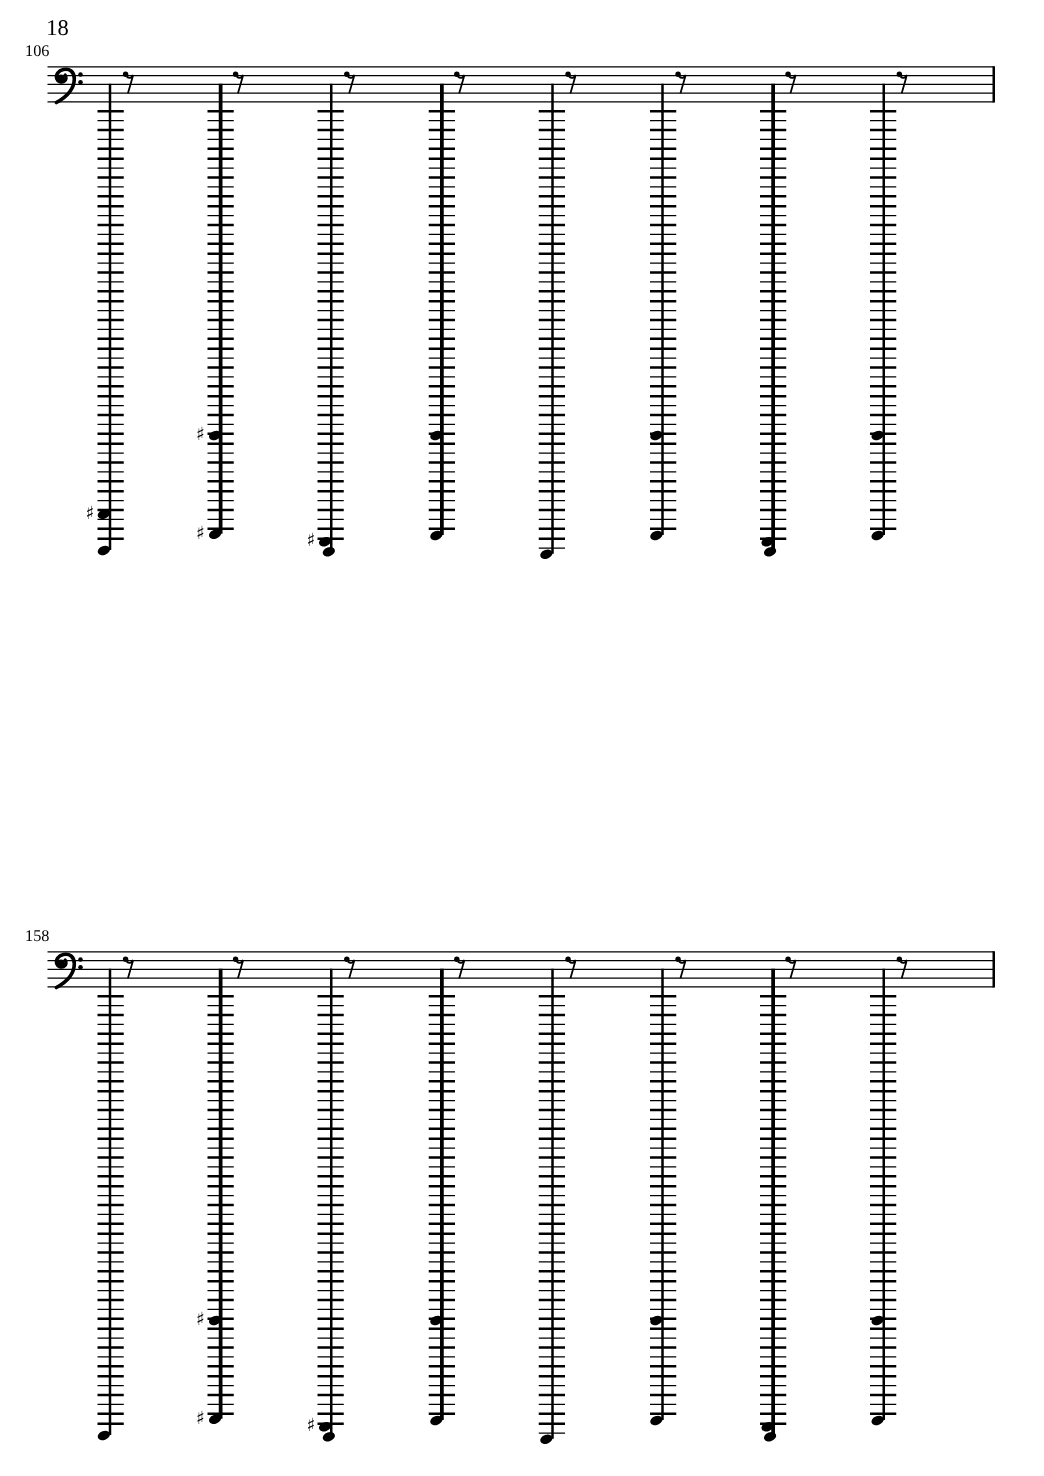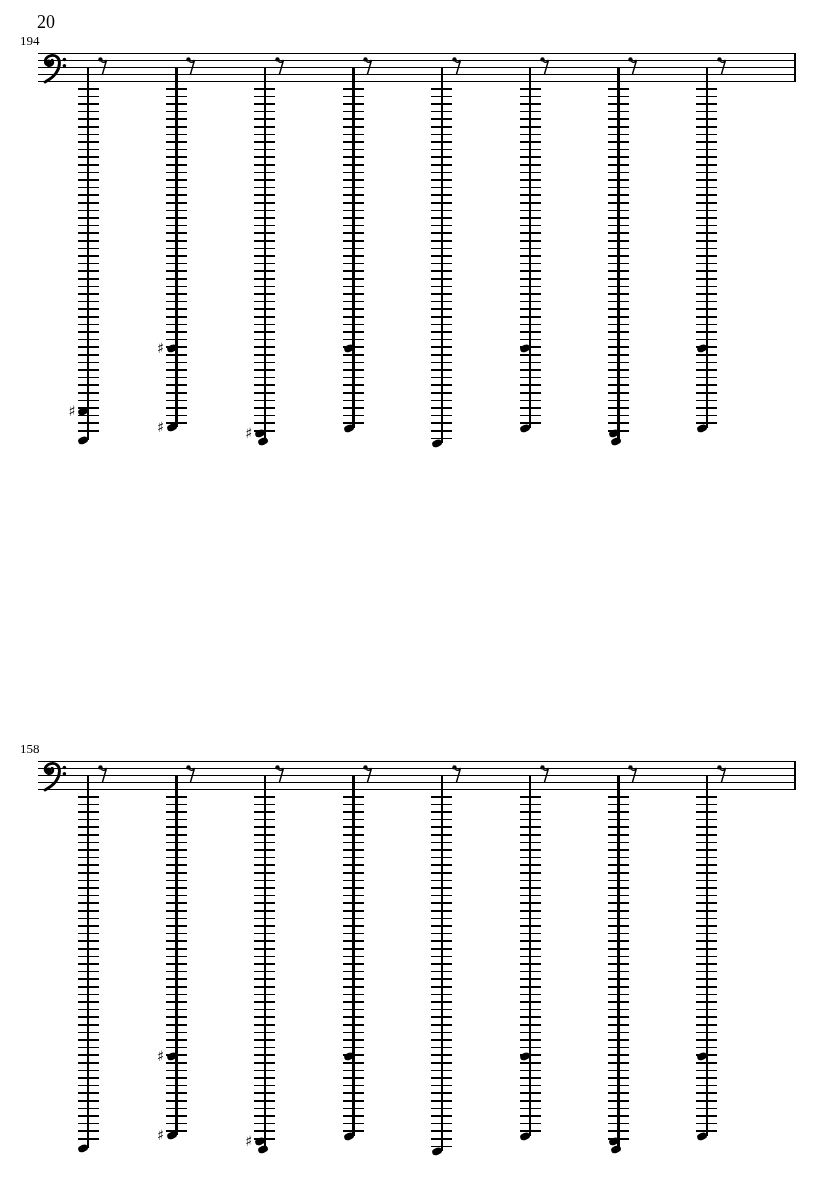"20" div.pagenum { text: 20 -> 18 }
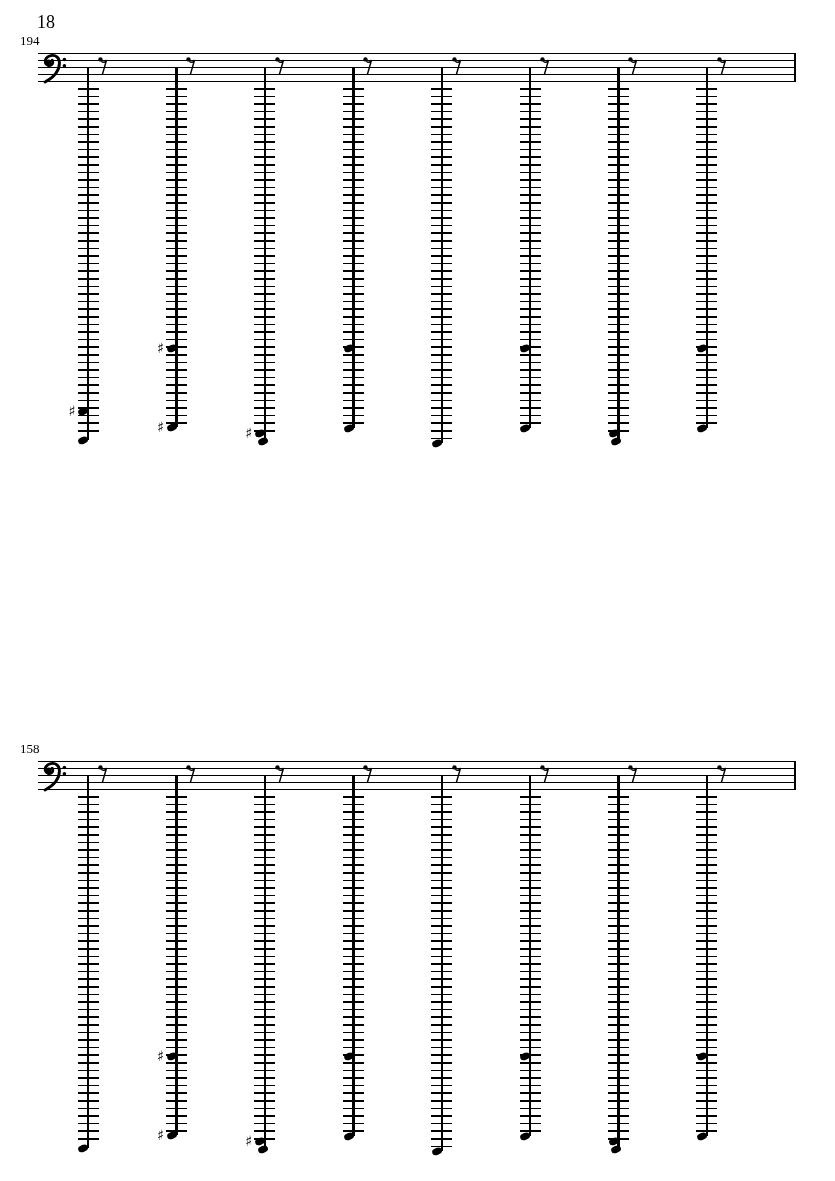"194" div.mnum { text: 194 -> 106 }
